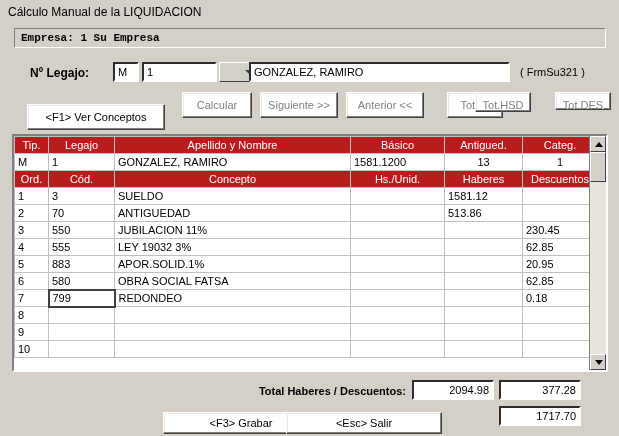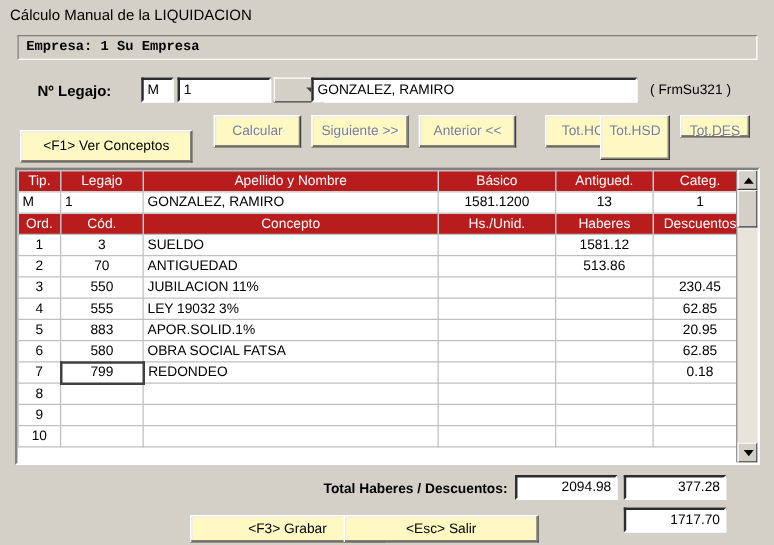"Calcular" .btn { background: #fef9c3 -> #ffffff; margin-left: none -> 11px }
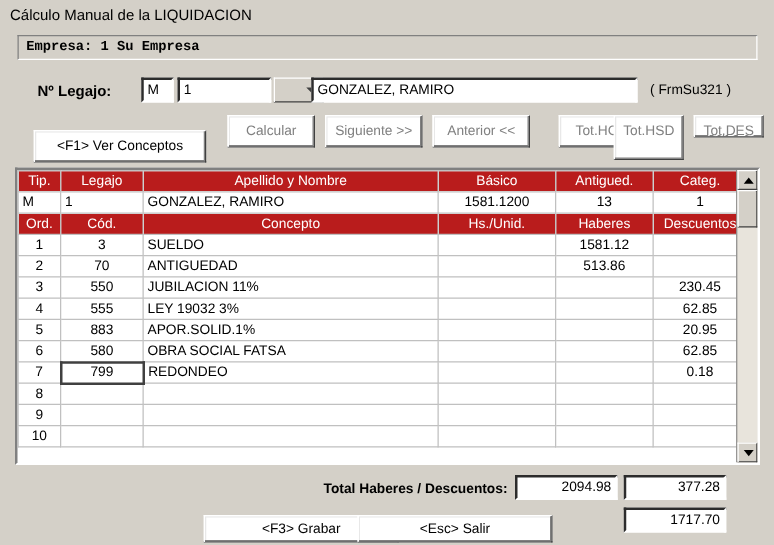"Tot.HSD" #btn-tothsd { height: 36px -> 20px; left: 480px -> 464px }
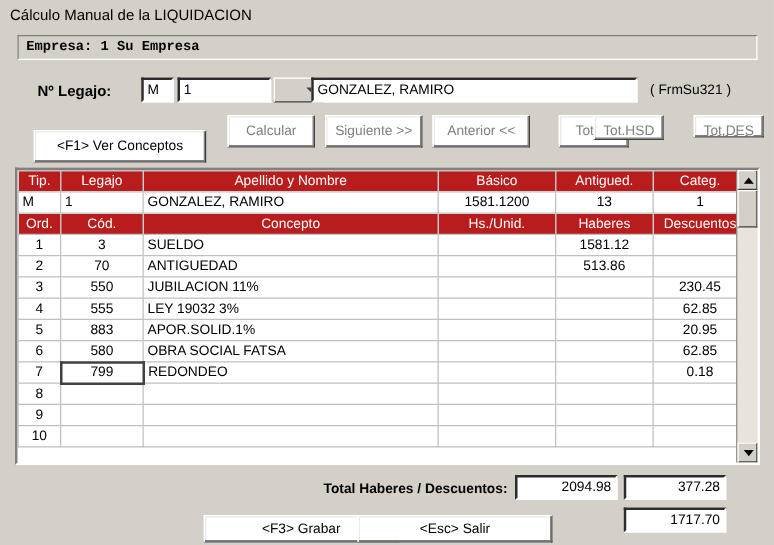"1581.1200" .num { text-align: center -> left }
